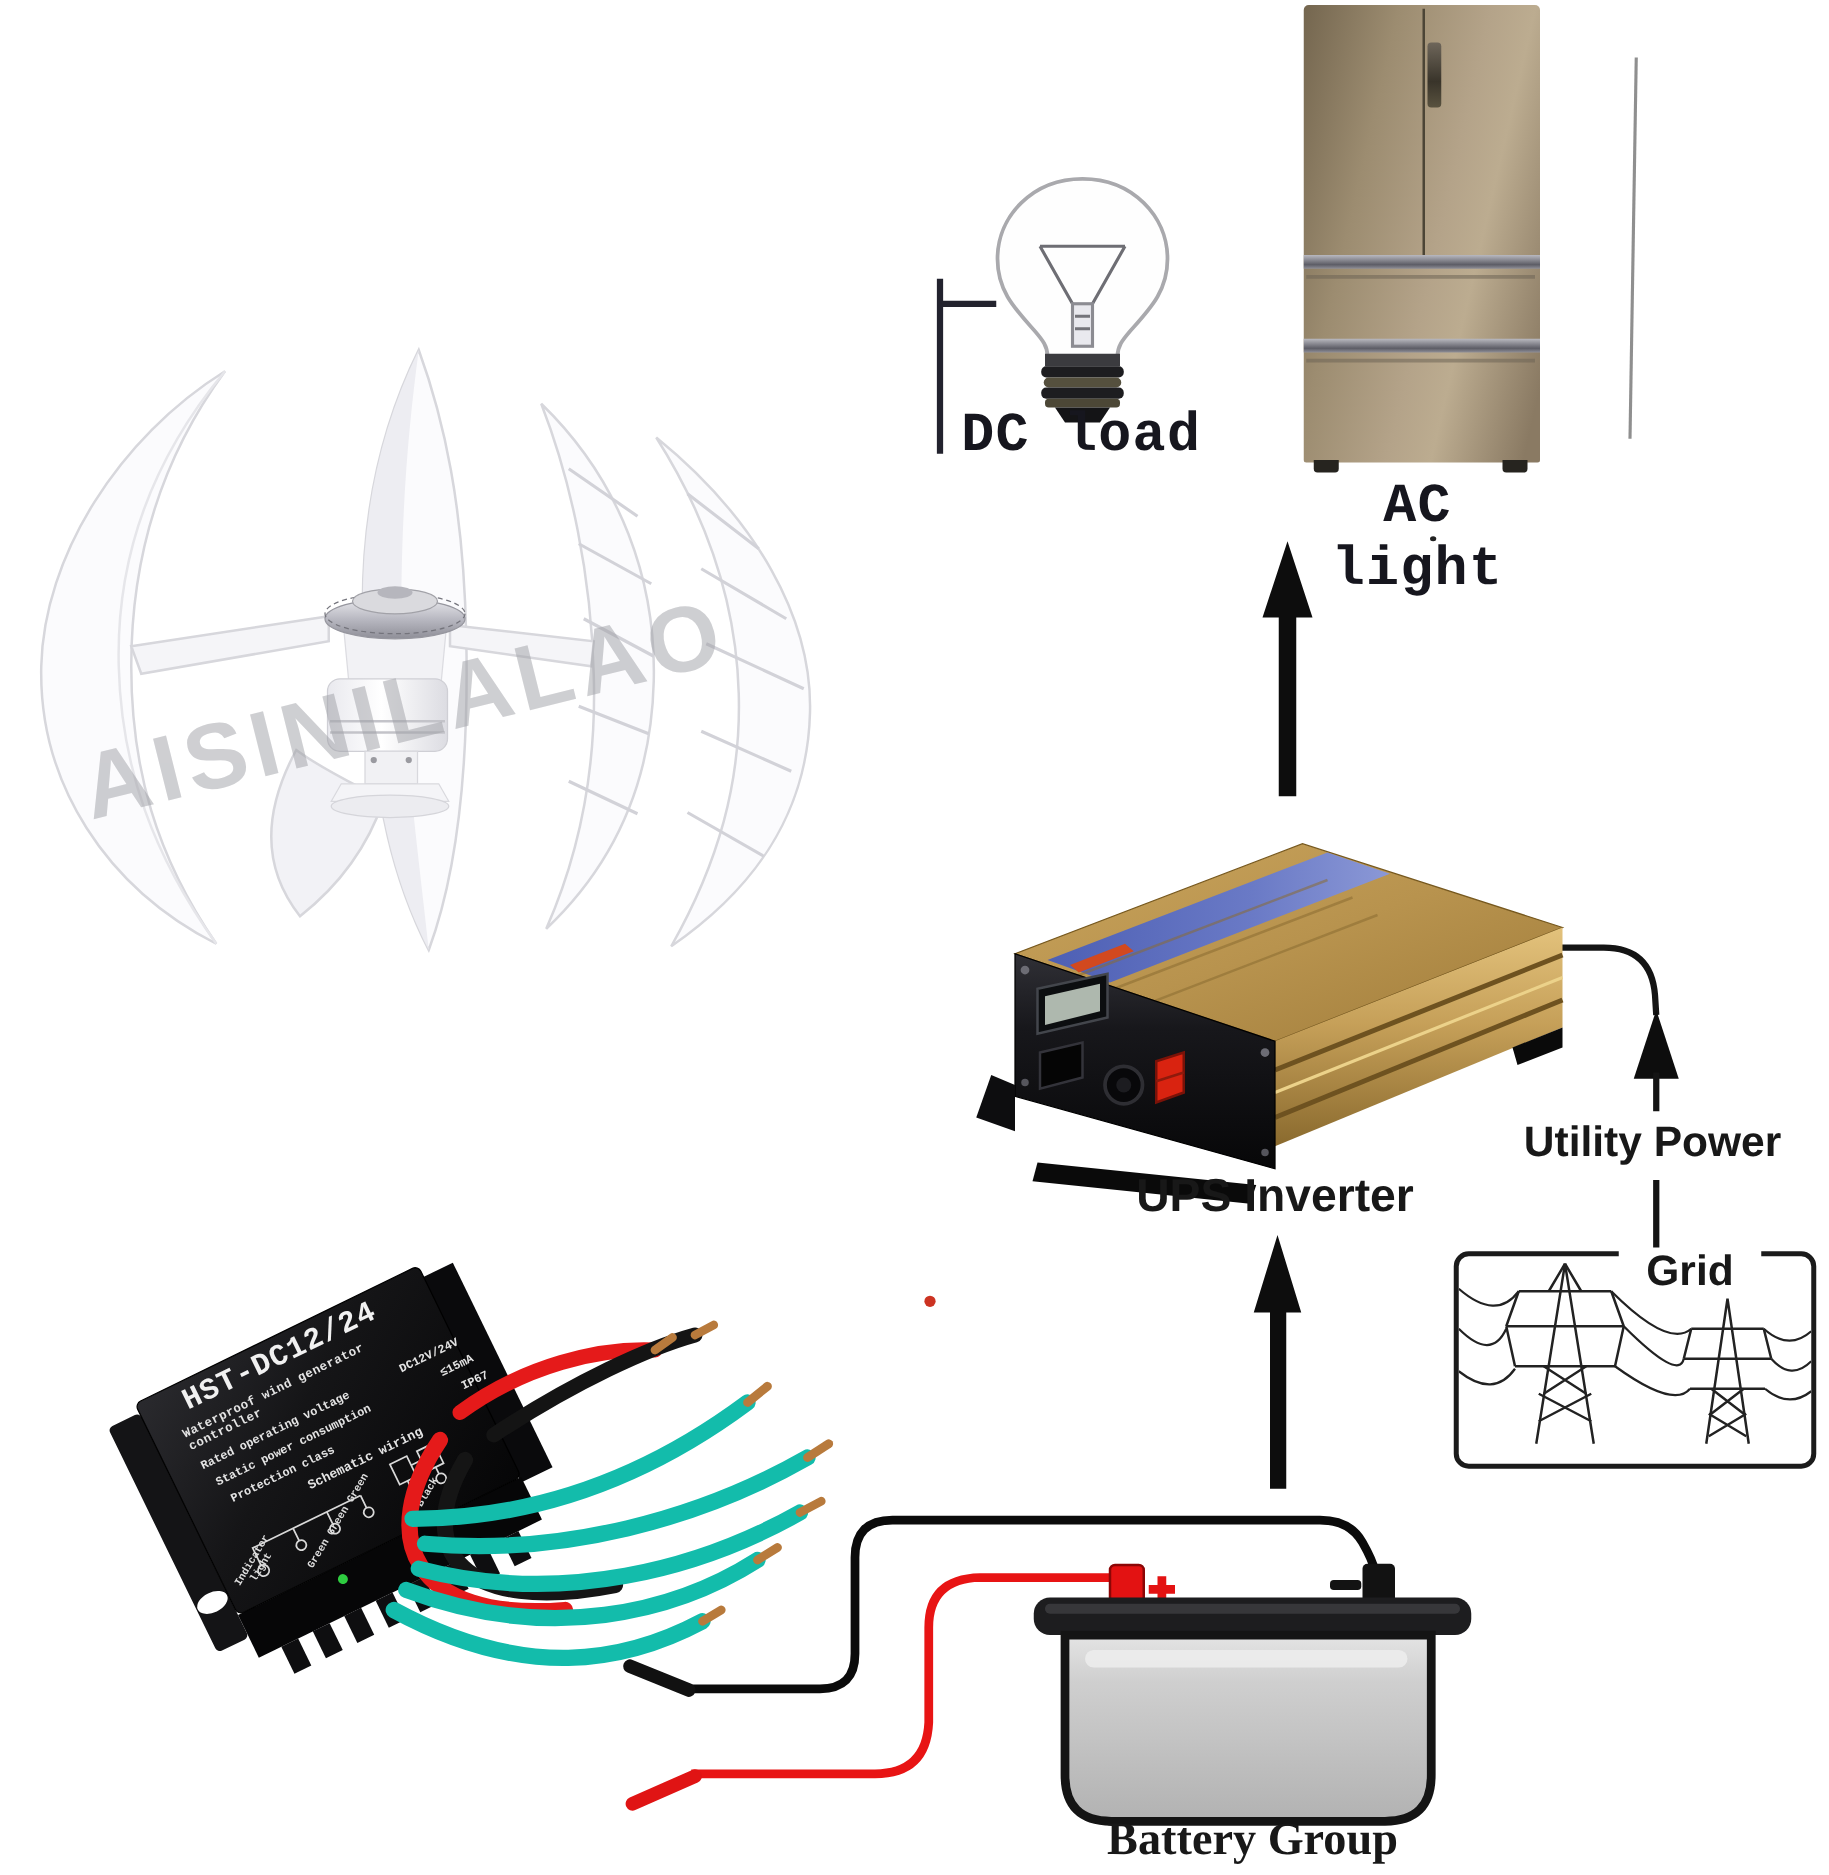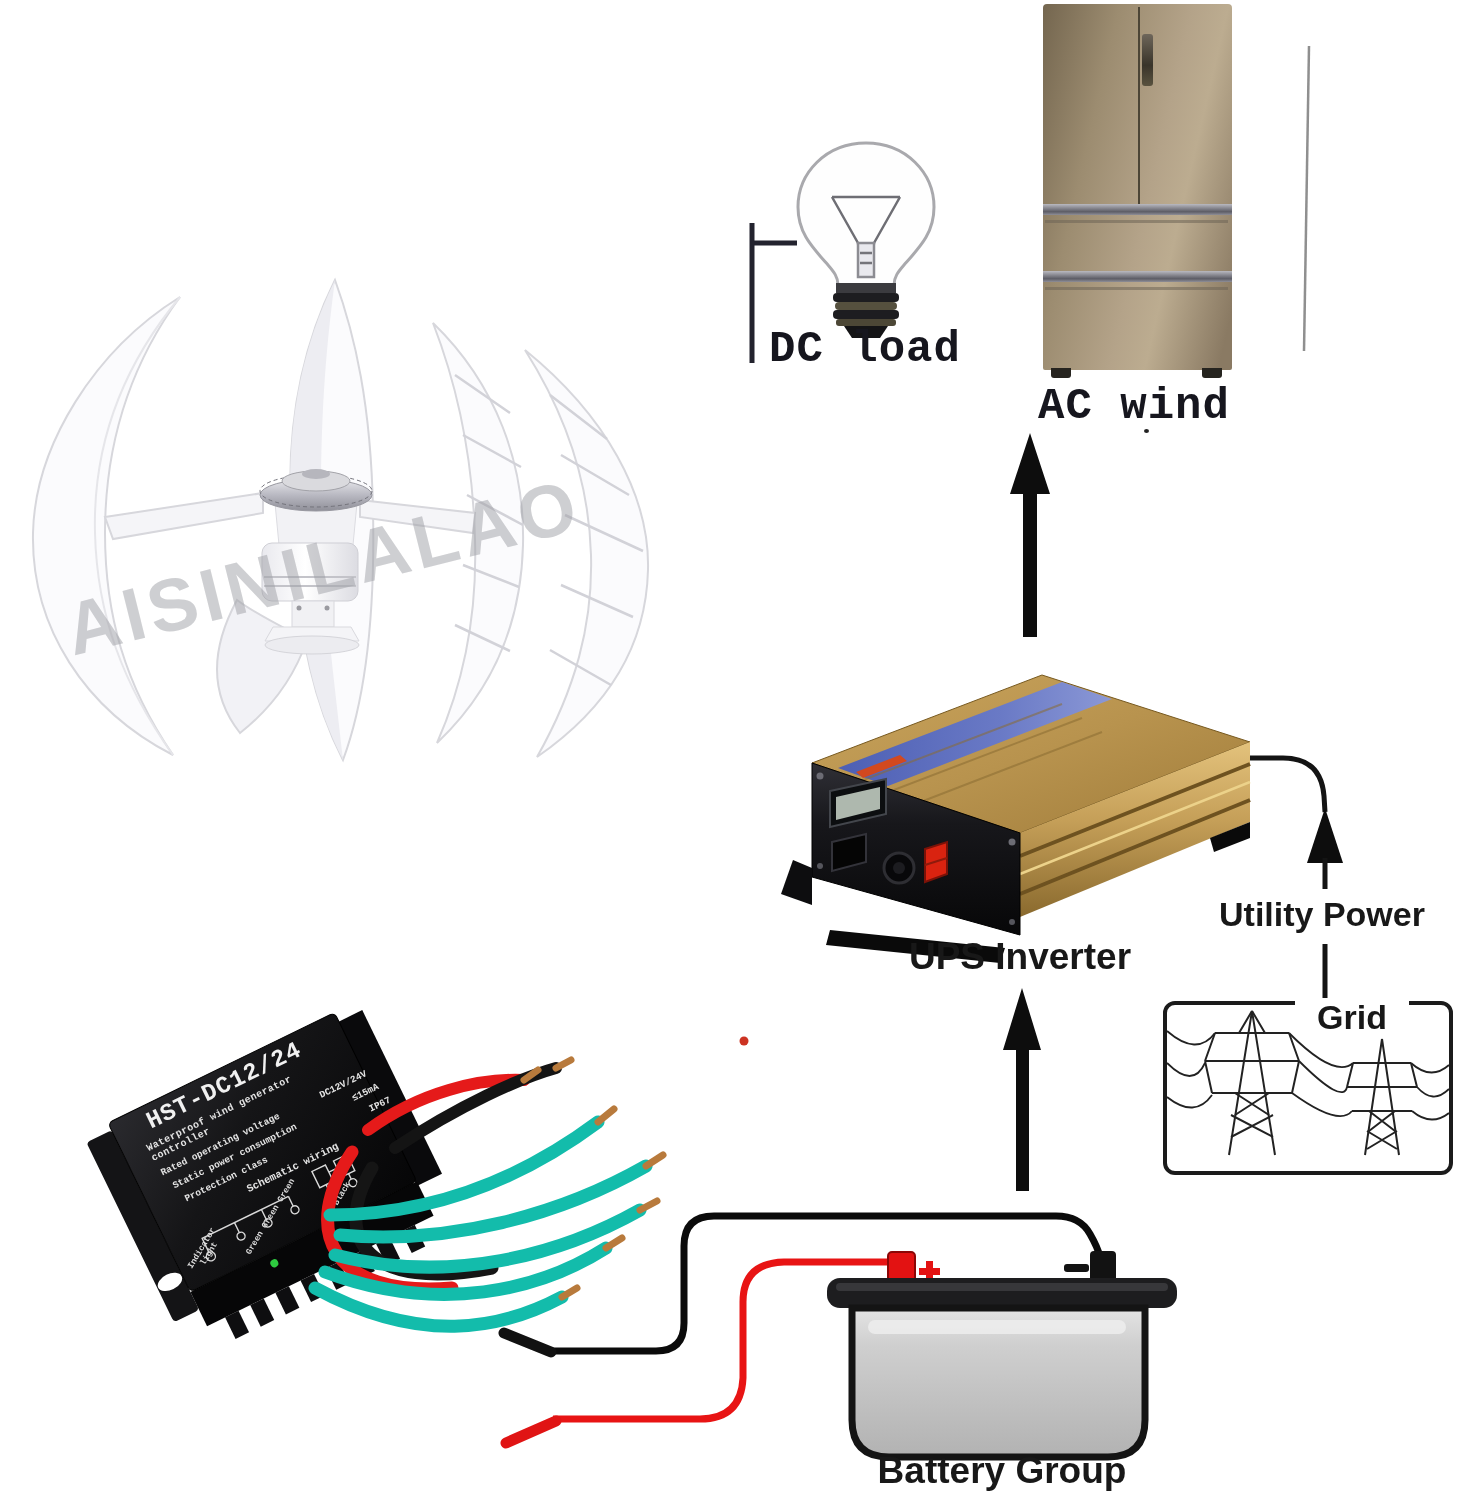"AC wind" div.abs { text: wind -> light }
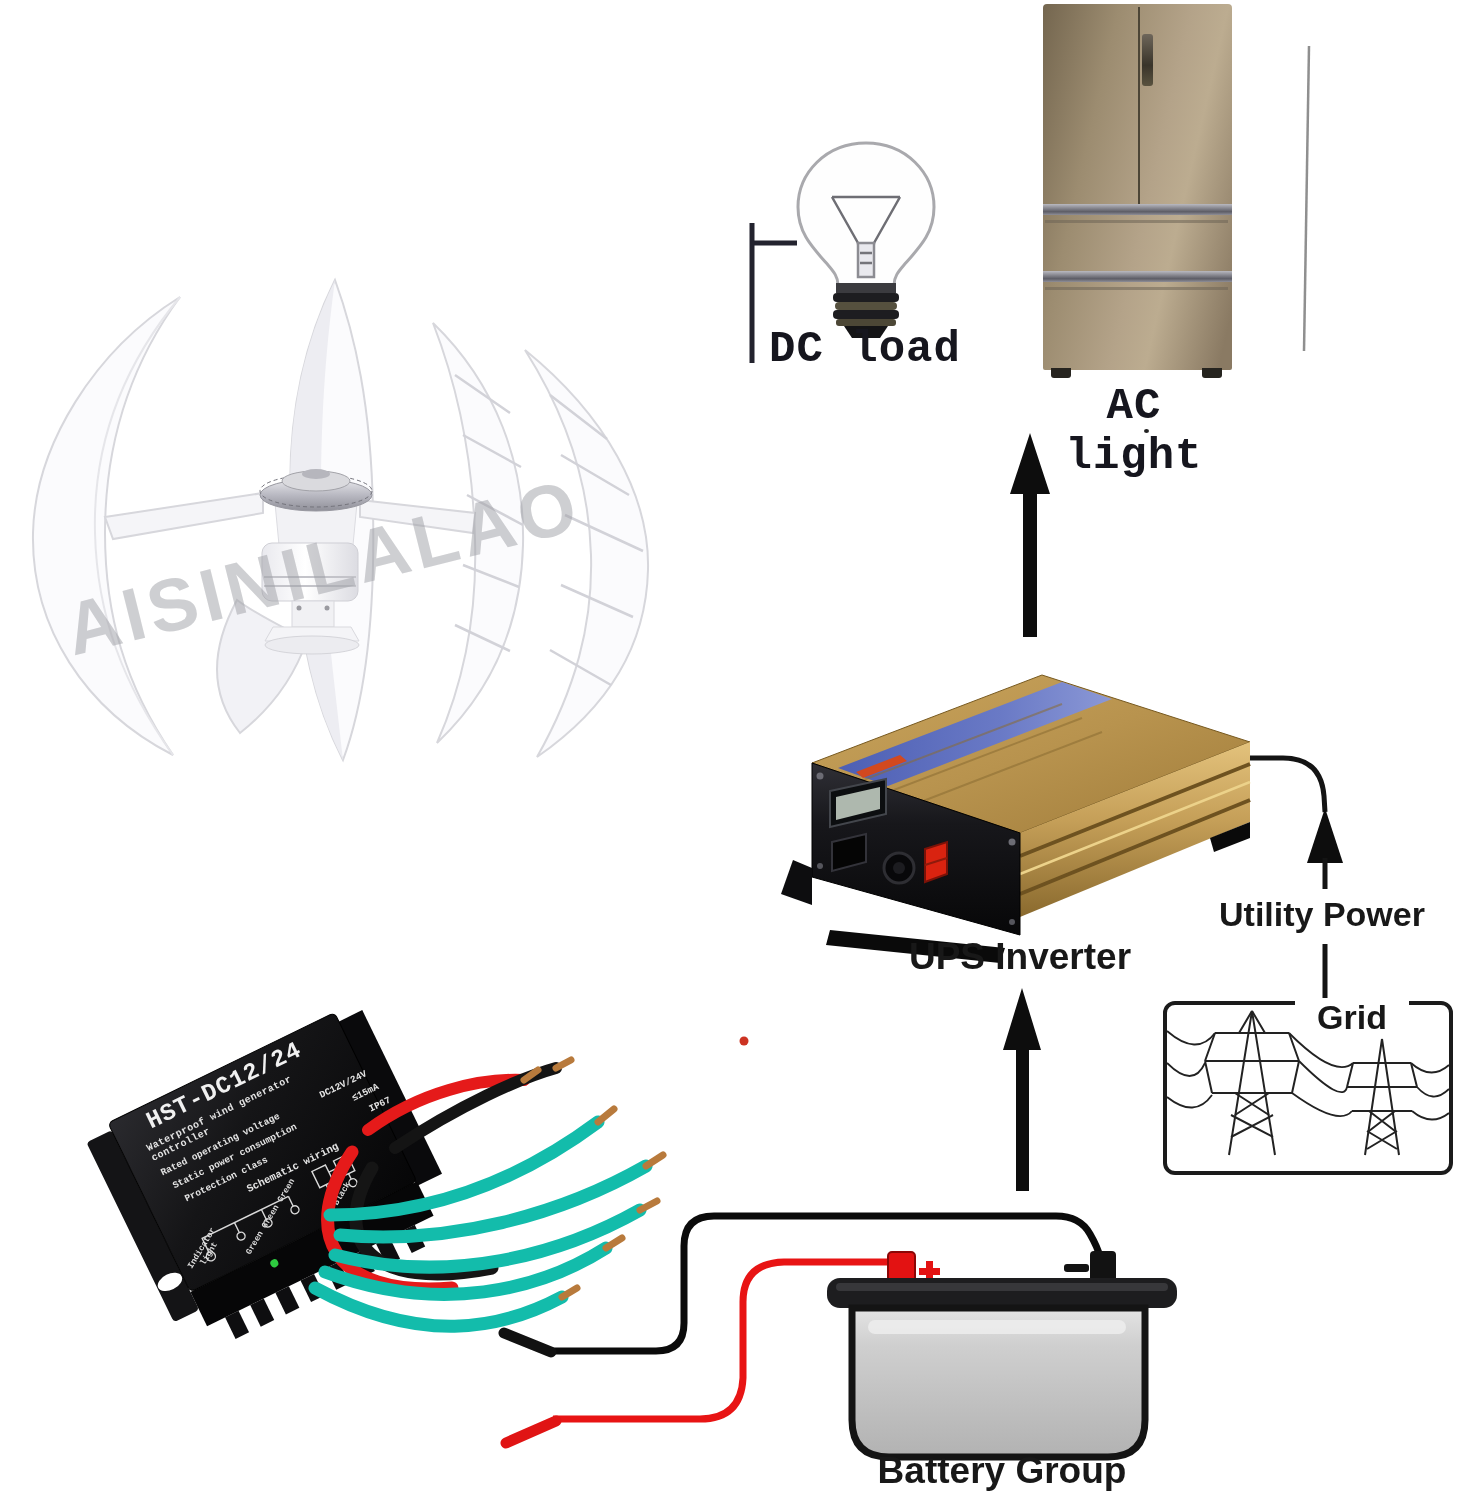"Battery Group" #battery-group-label { font-family: none -> Liberation Serif, serif }
